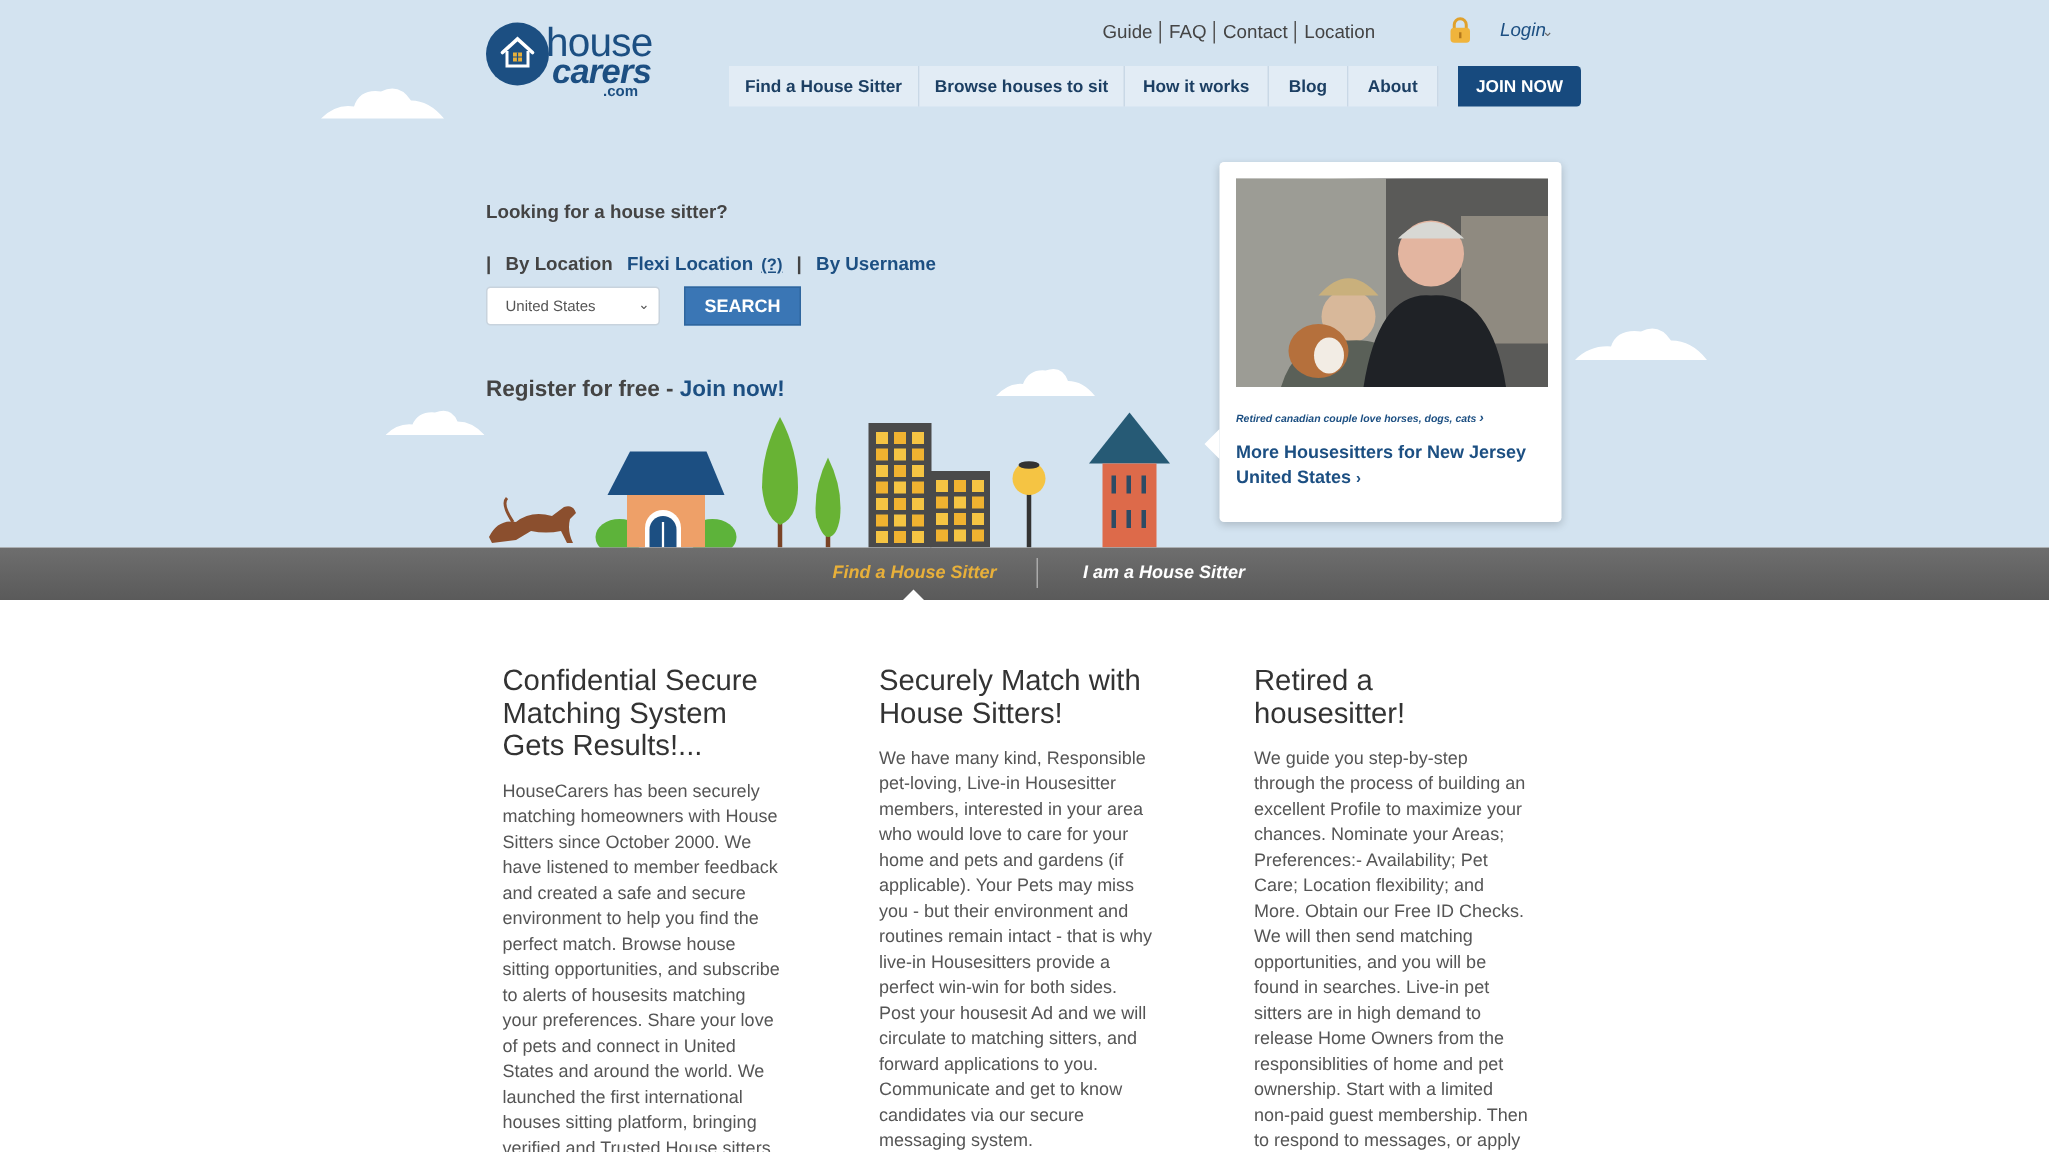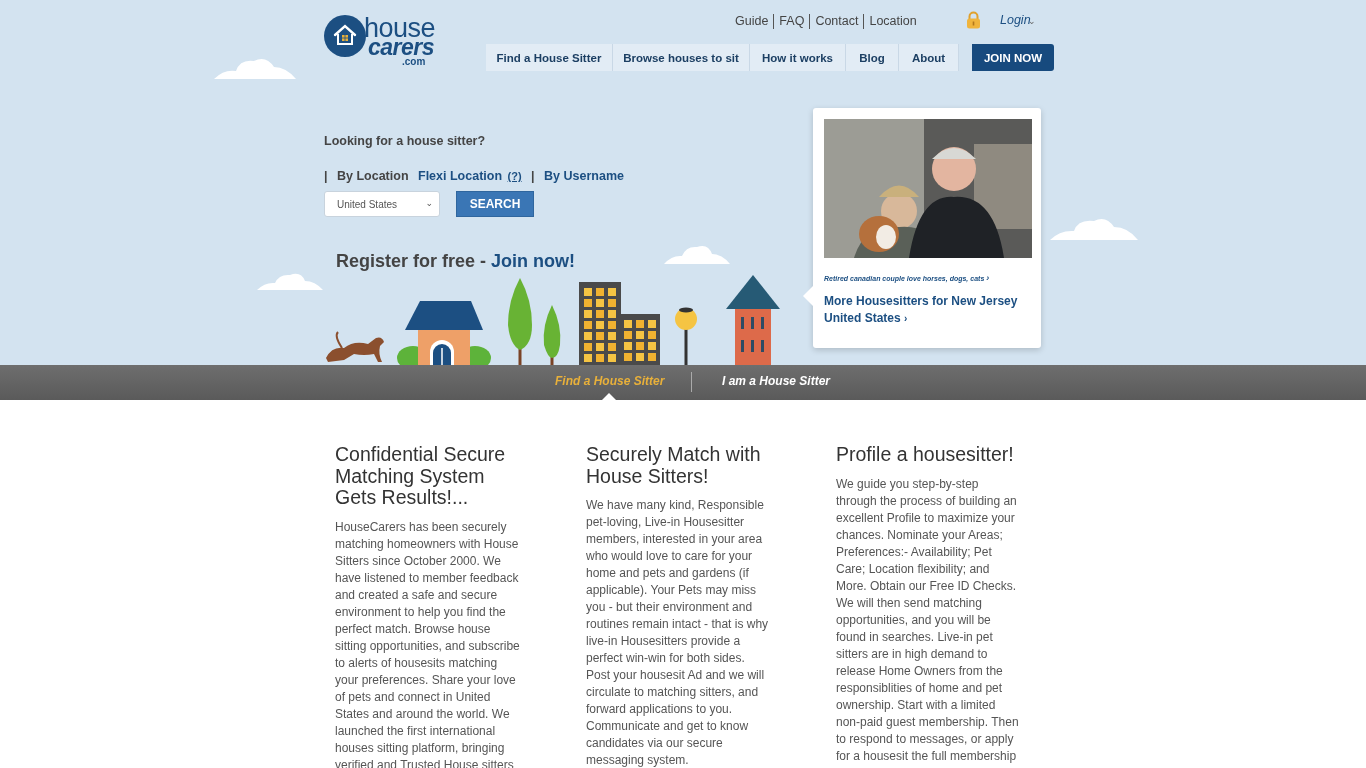"Register for free - Join" .register { font-size: 18px -> 15px; left: 12px -> 0 }
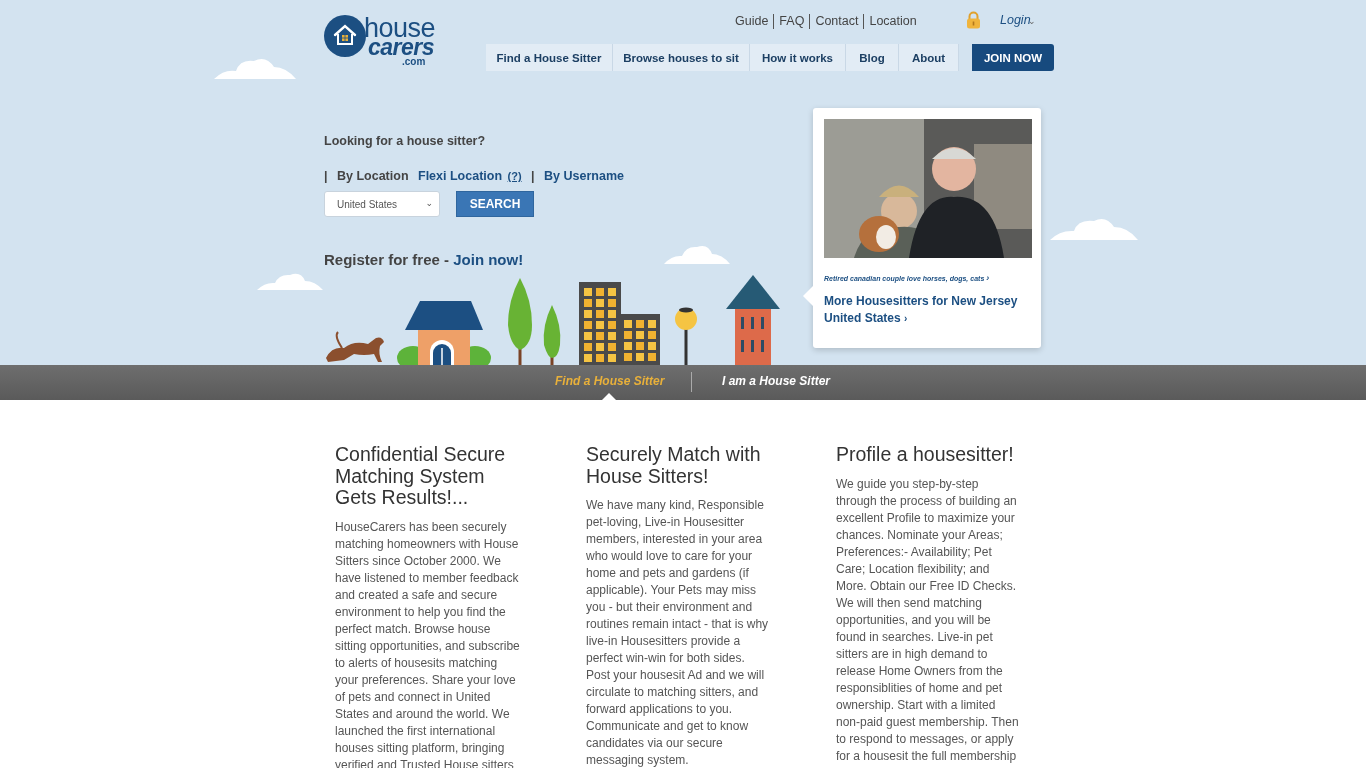"Profile a housesitter!" h2 { text: Profile -> Retired }
